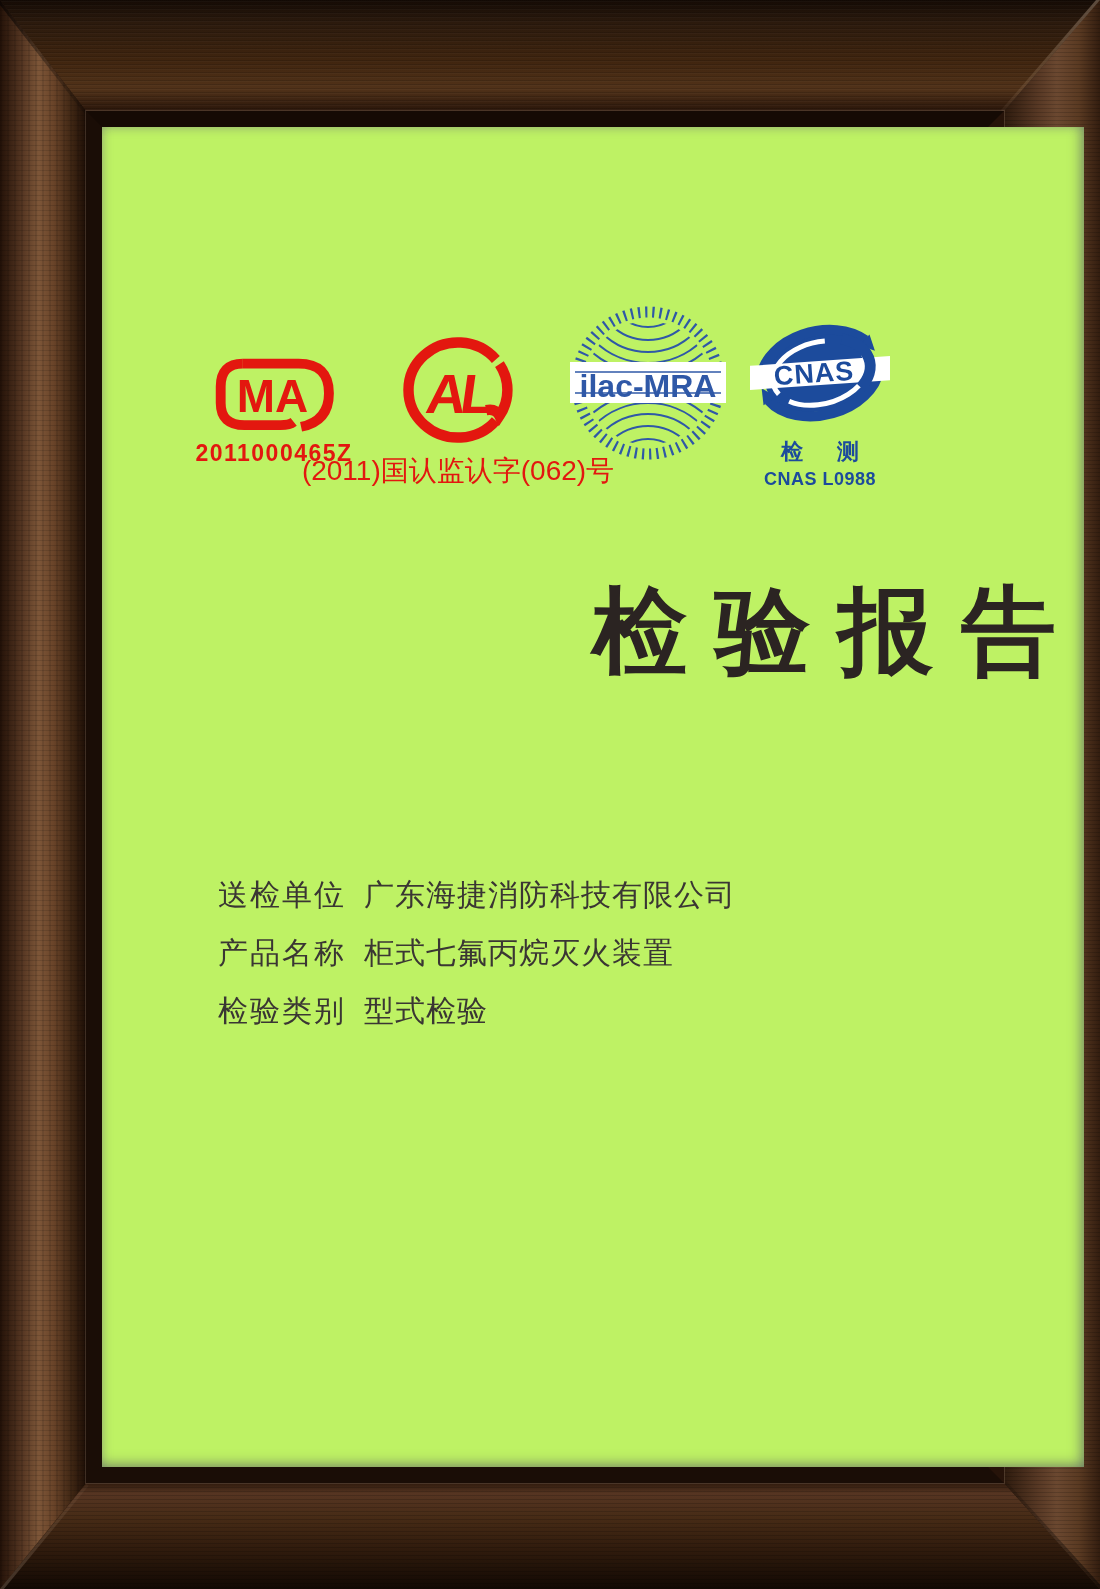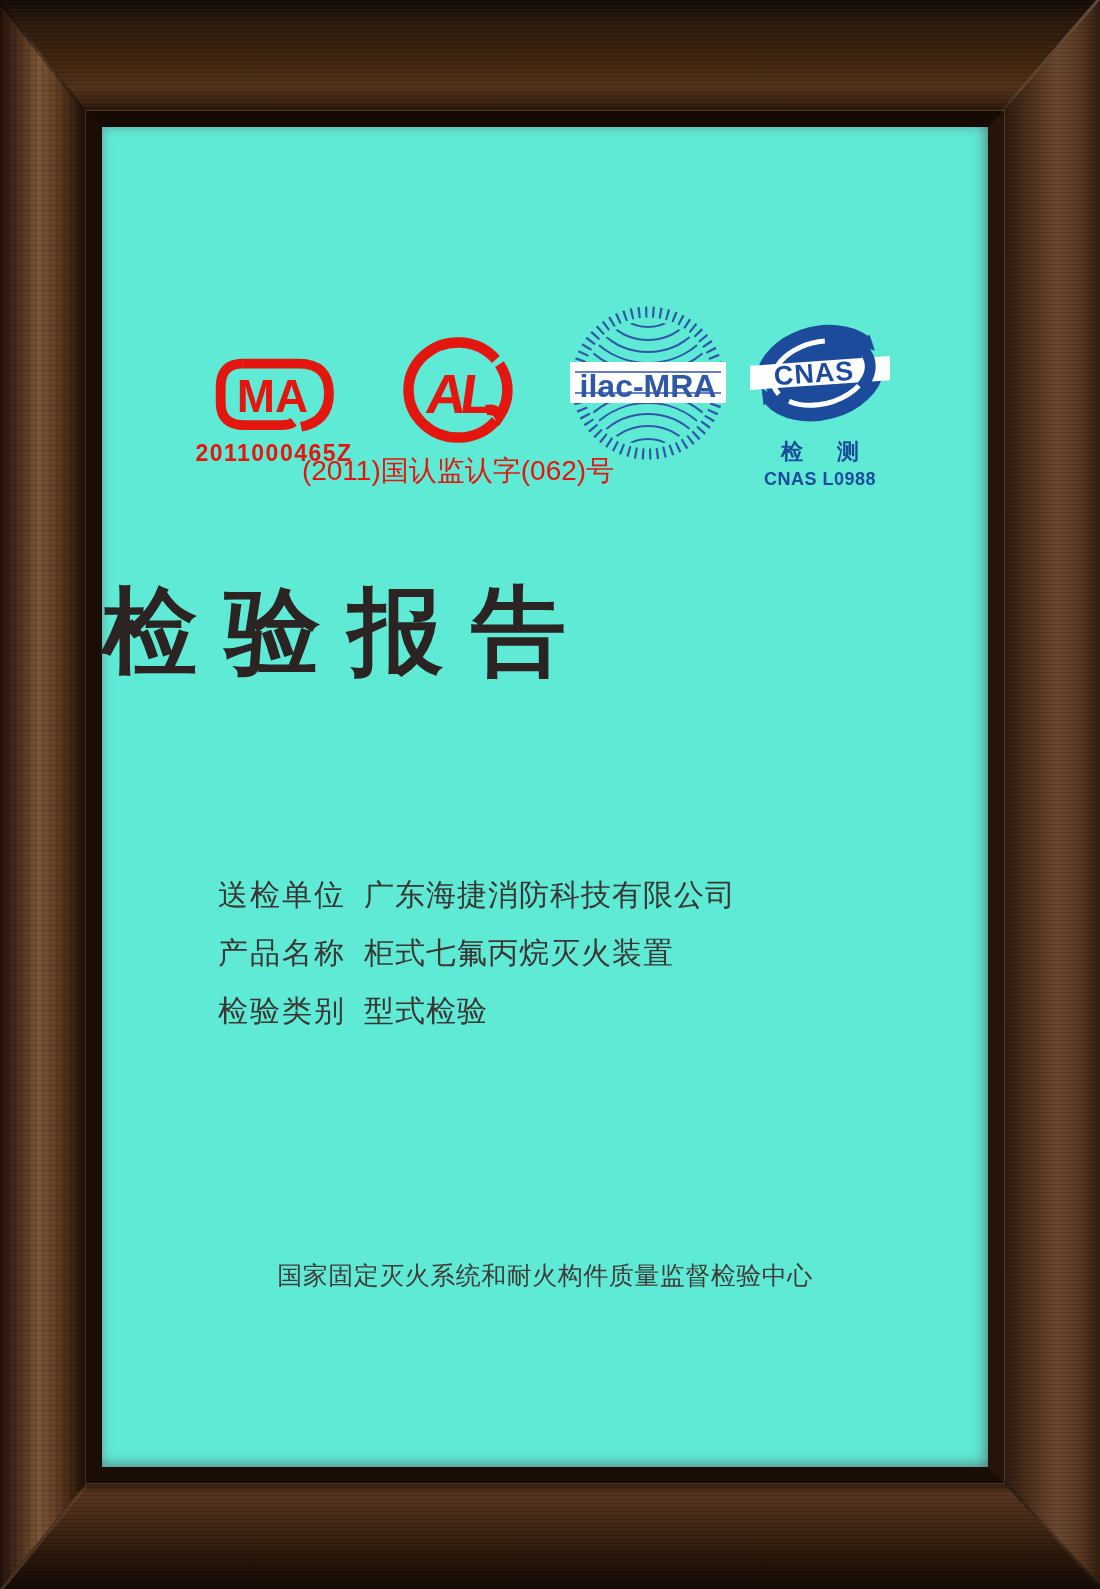"MA" .doc { background: #5eead4 -> #bef264; width: 886px -> 982px }
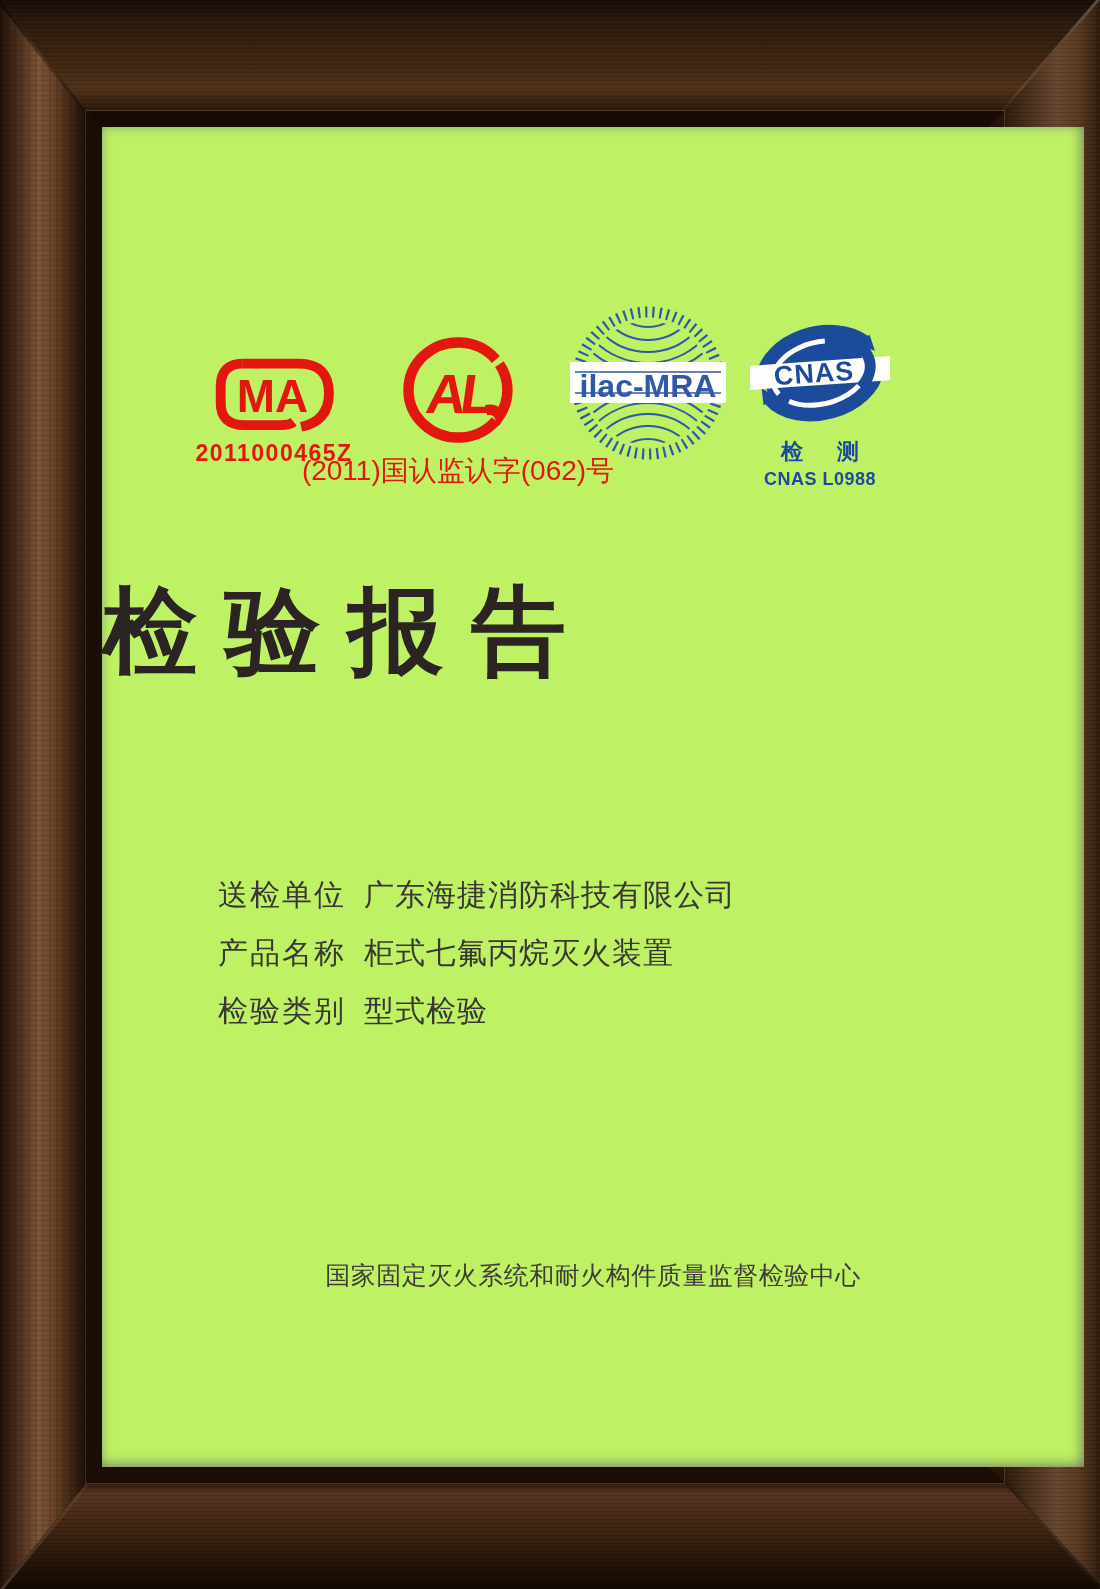"检验报告" .title { padding-left: none -> 28px; text-align: left -> right }
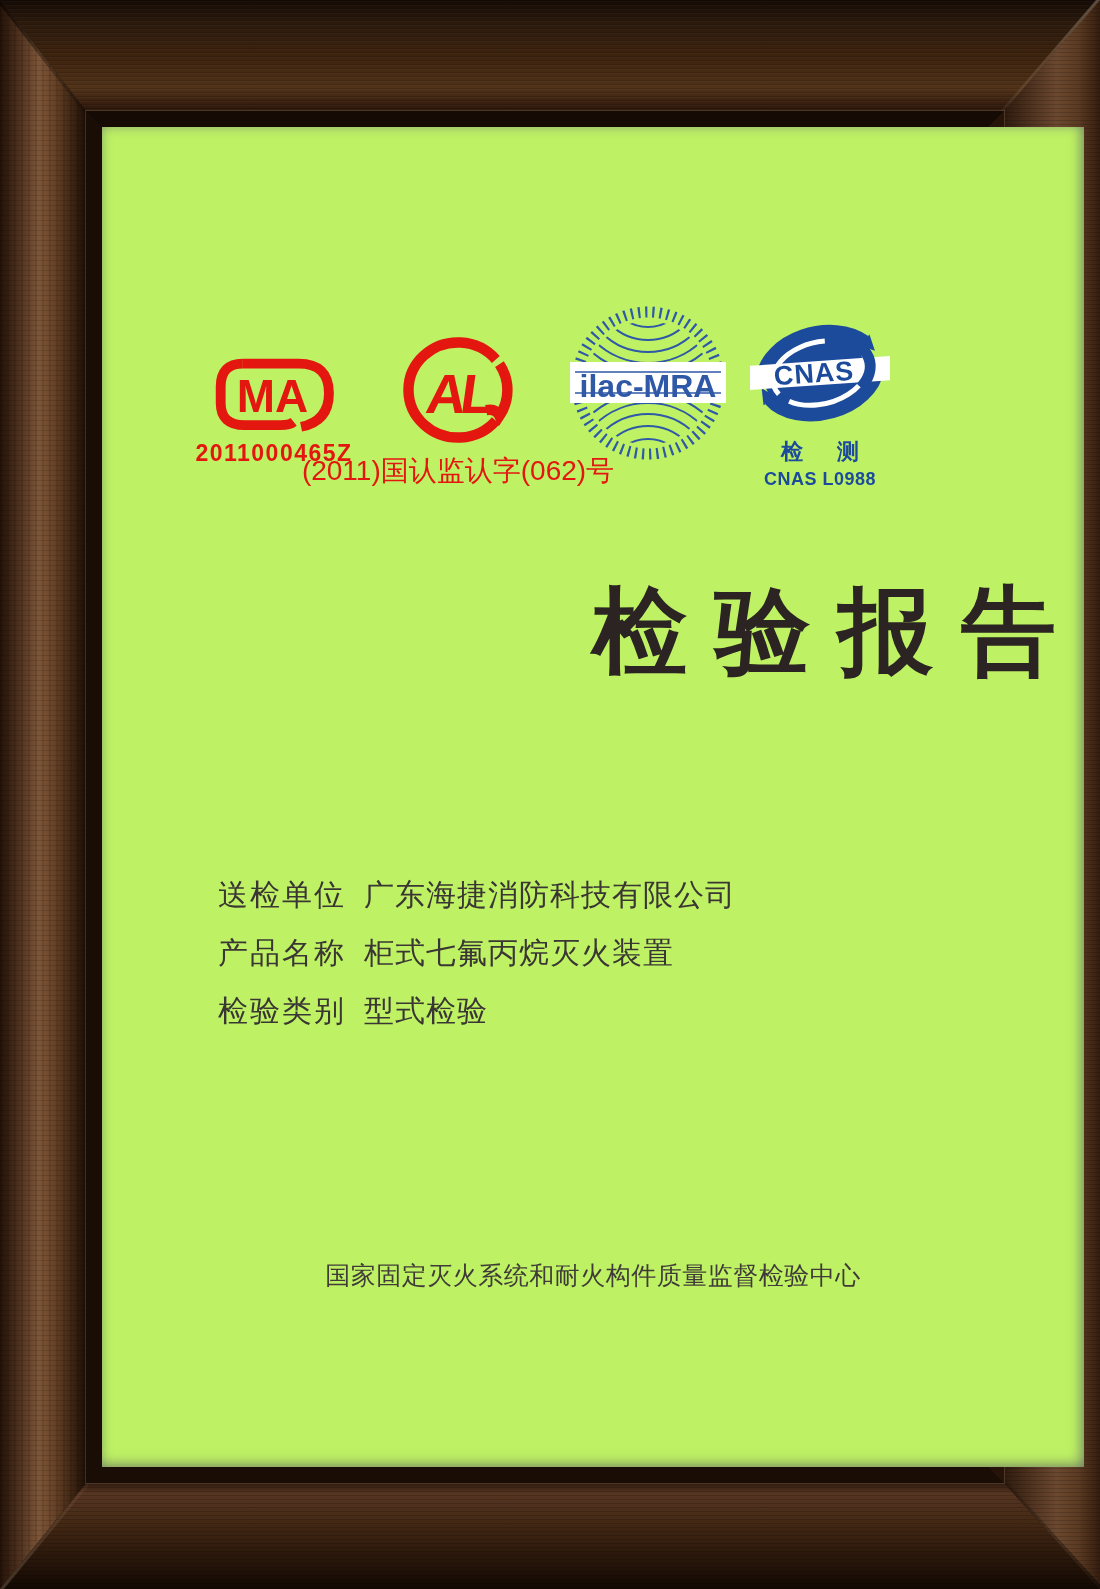"国家固定灭火系统和耐火构件质量监督检验中心" div.footer { html: <div>国家固定灭火系统和耐火构件质量监督检验中心</div> -> none }
